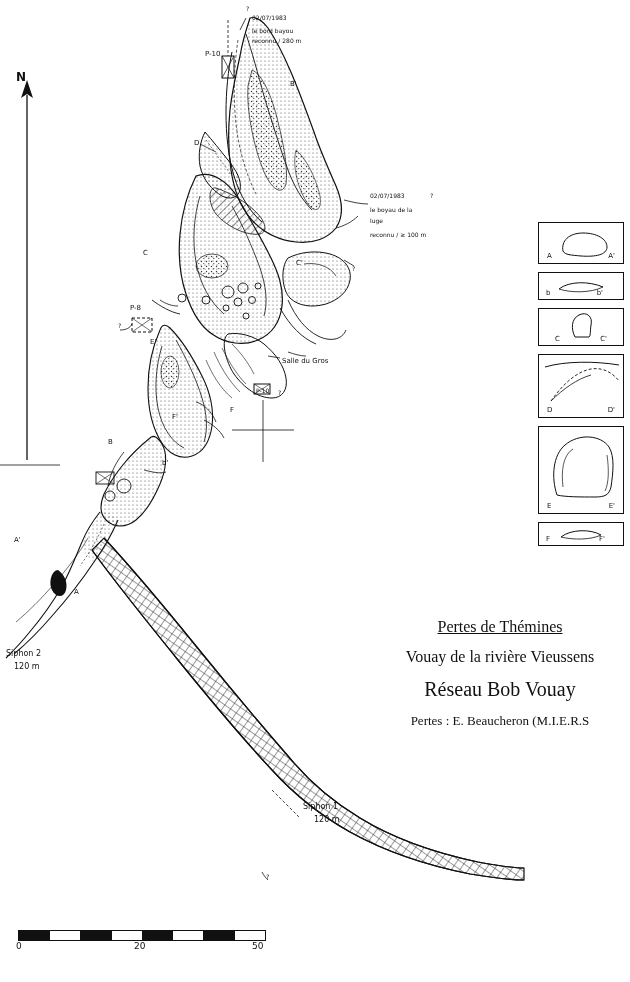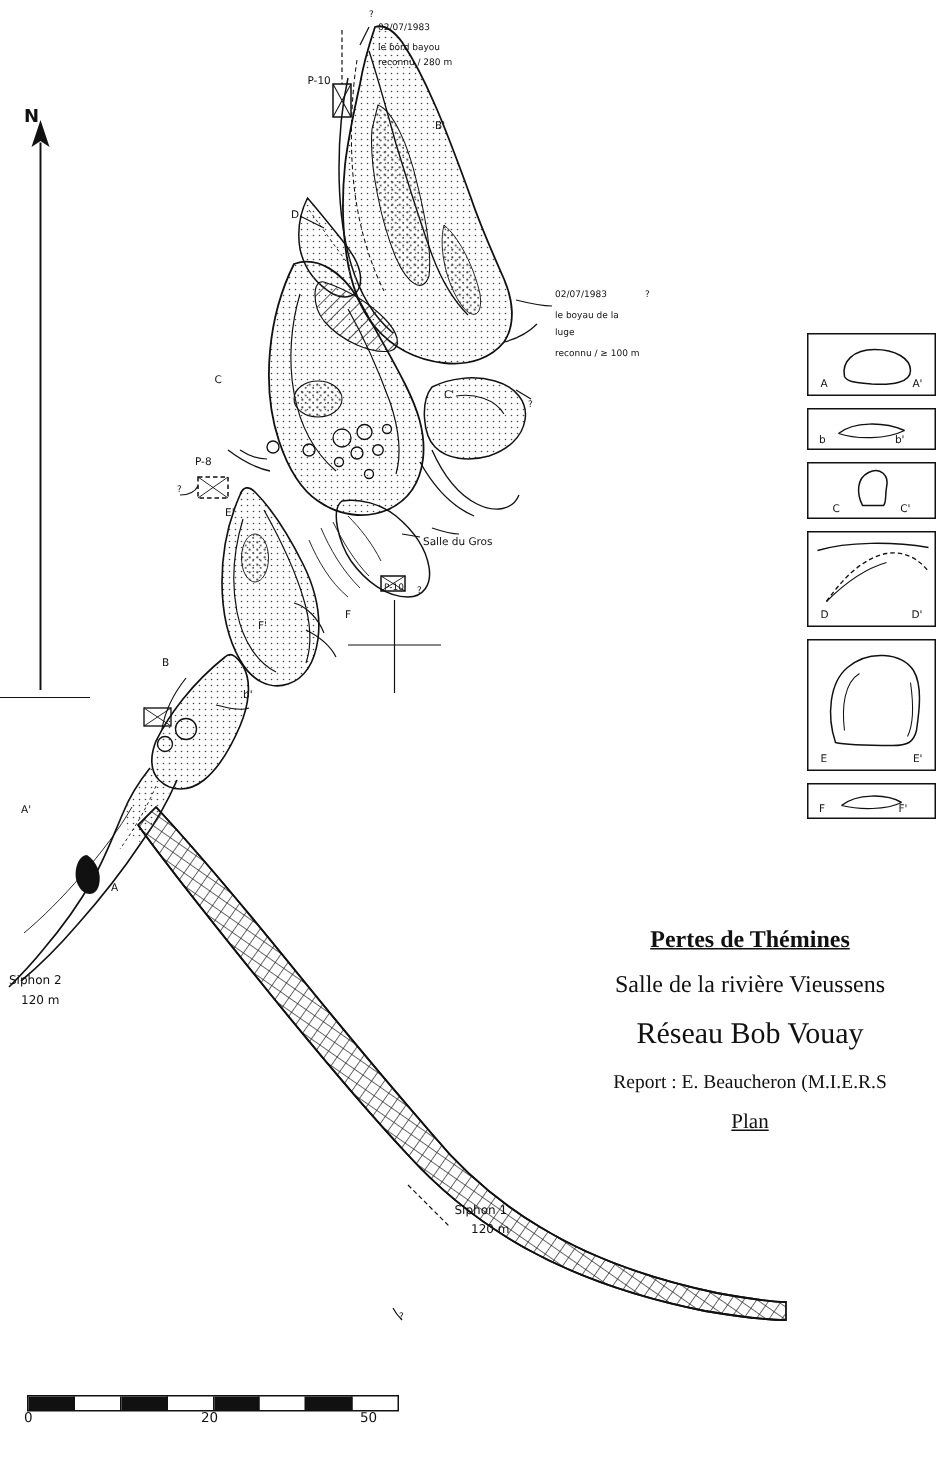"Pertes de Thémines" .t1 { font-weight: bold -> none }
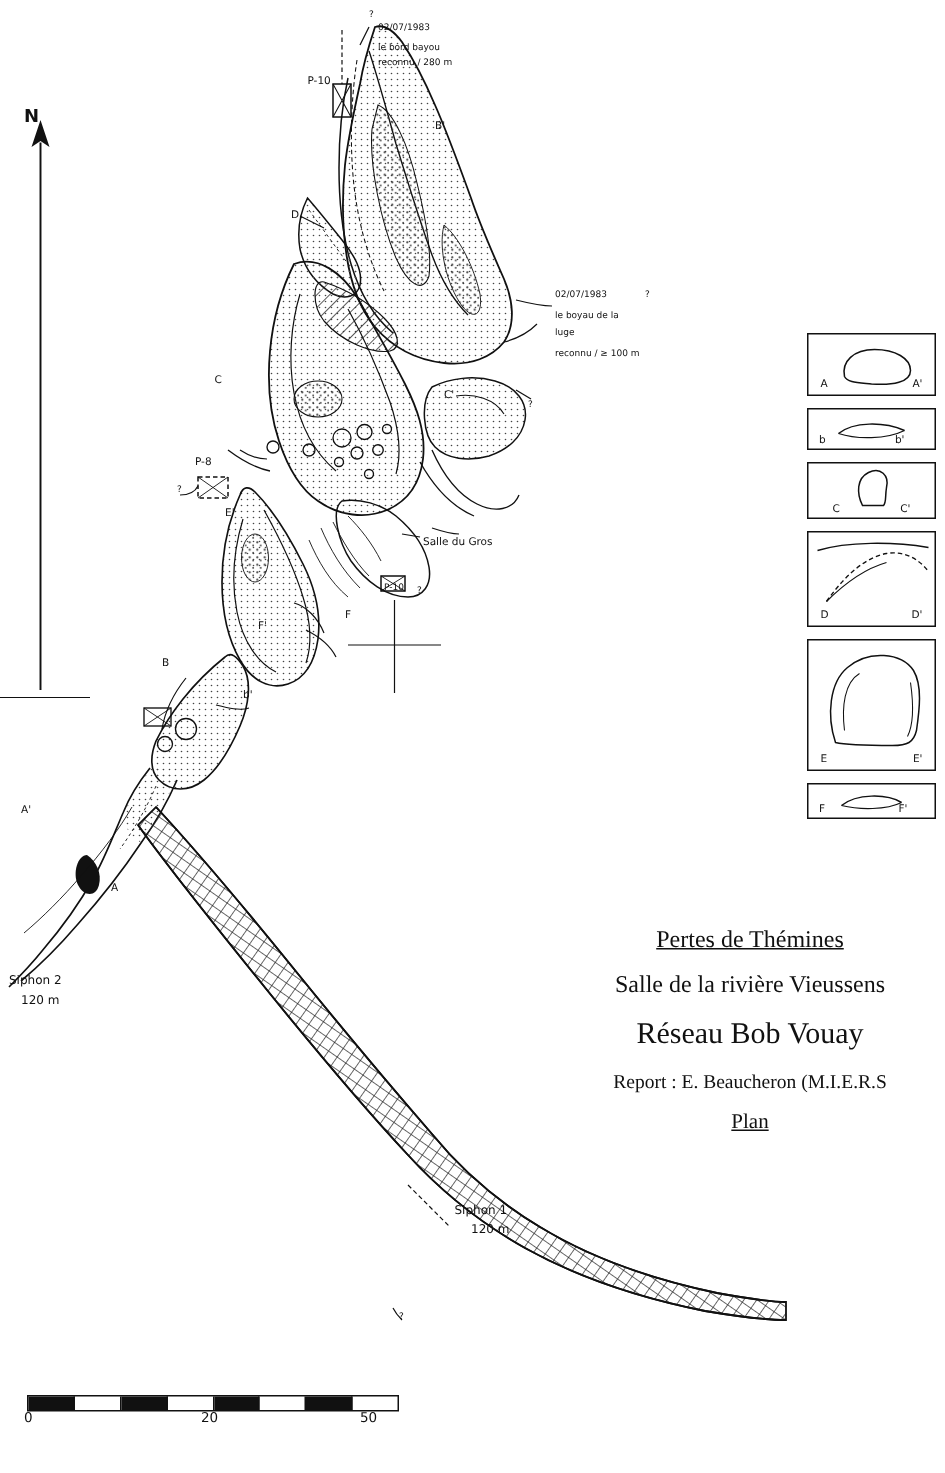"Salle de la rivière Vieussens" div.t2 { text: Salle -> Vouay }
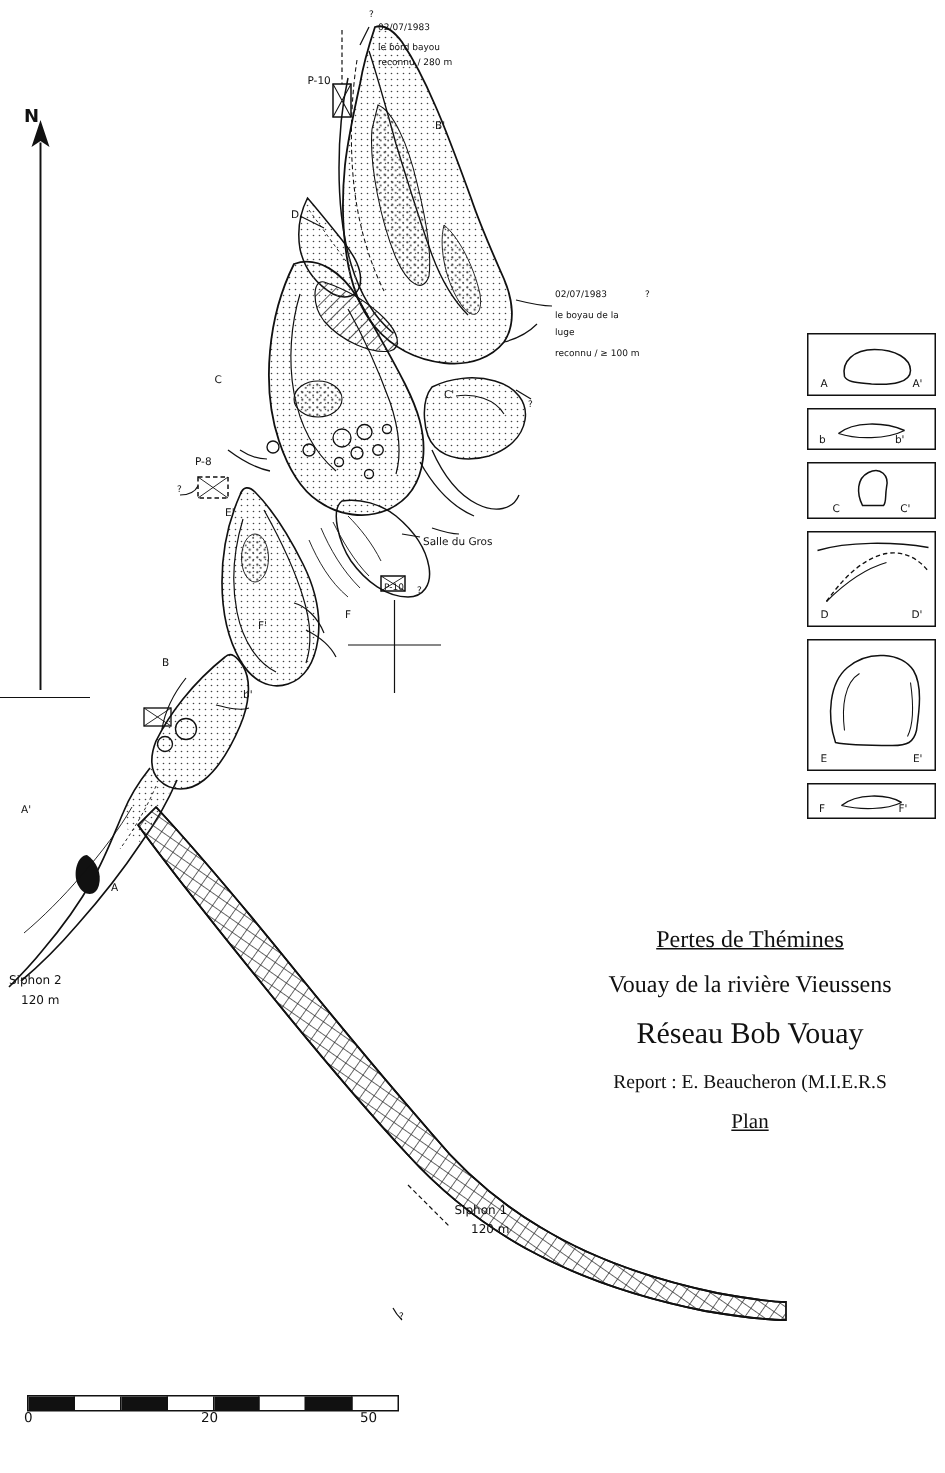"Report : E. Beaucheron (M.I.E.R.S" div.t4 { text: Report -> Pertes }
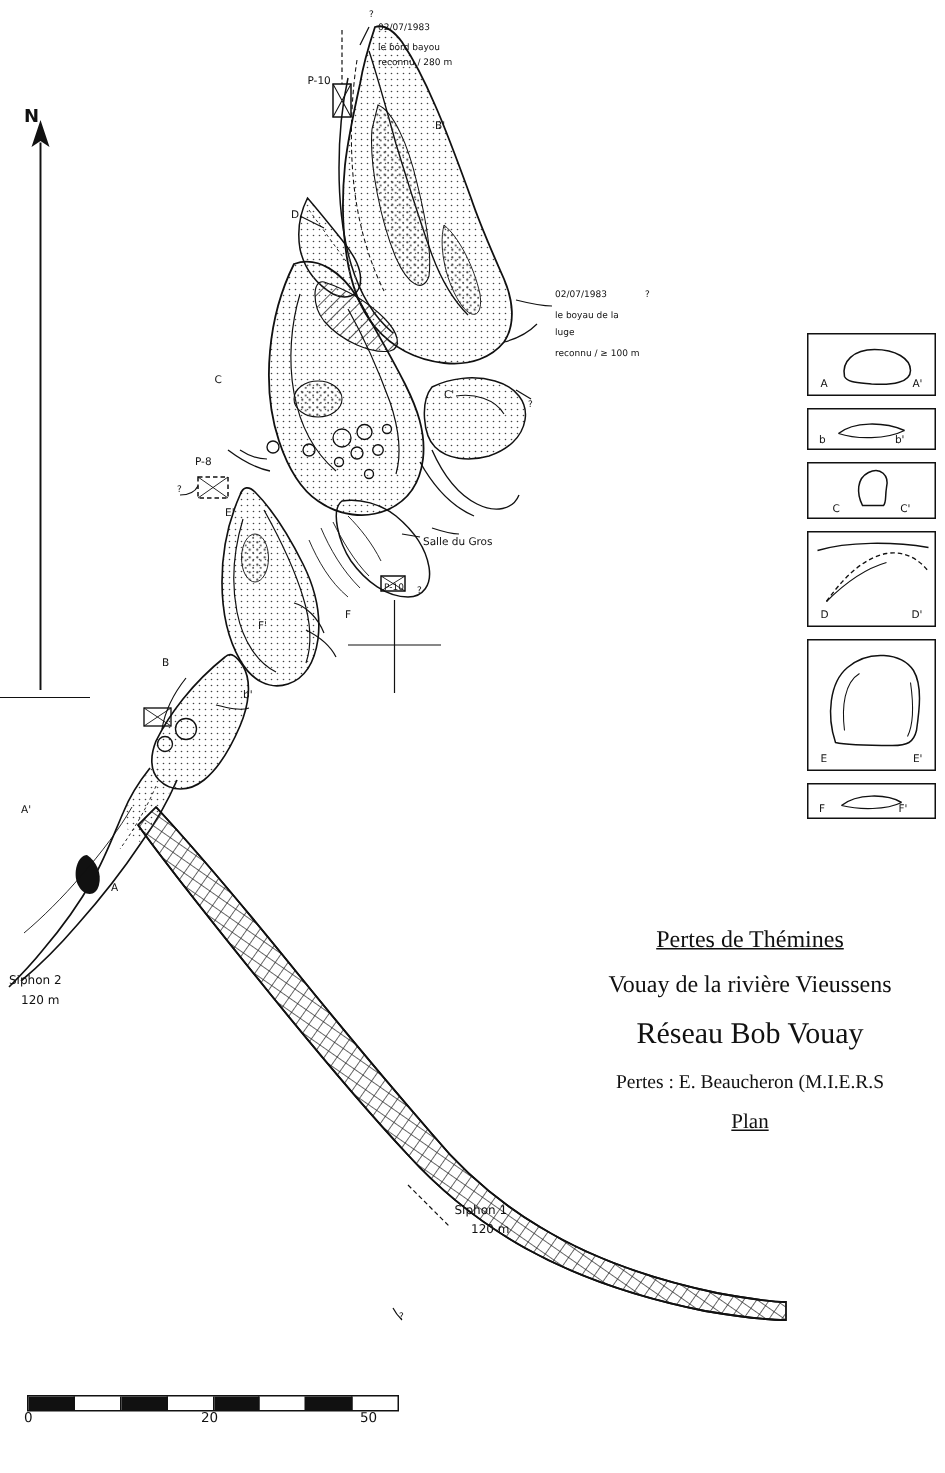"Plan" div.t5 { html: <div>Plan</div> -> none }
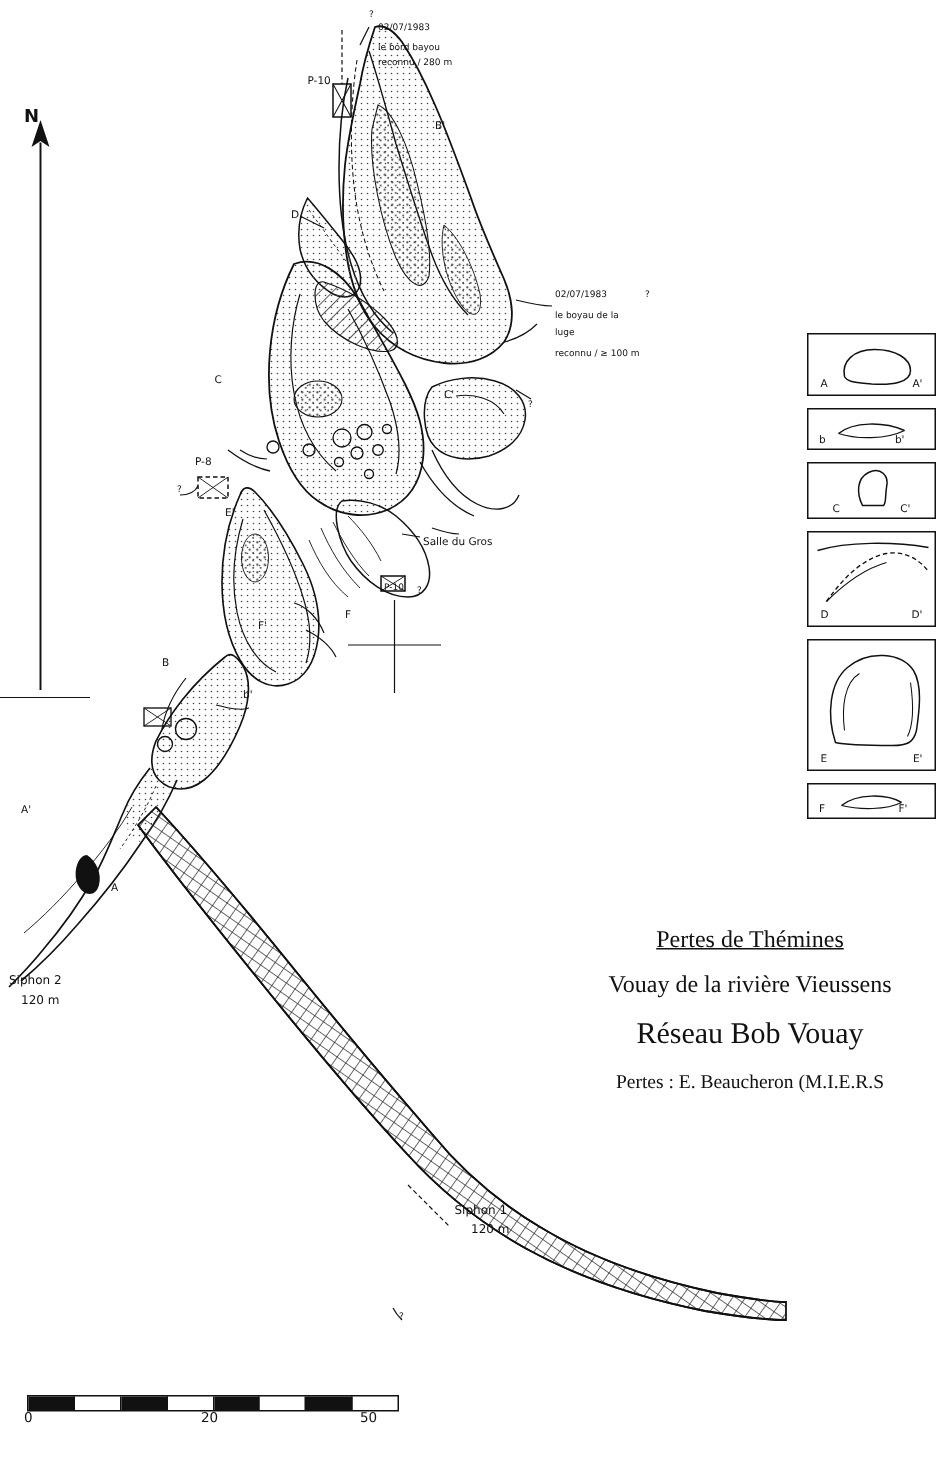"50" .lbl50 { left: 222px -> 234px }
